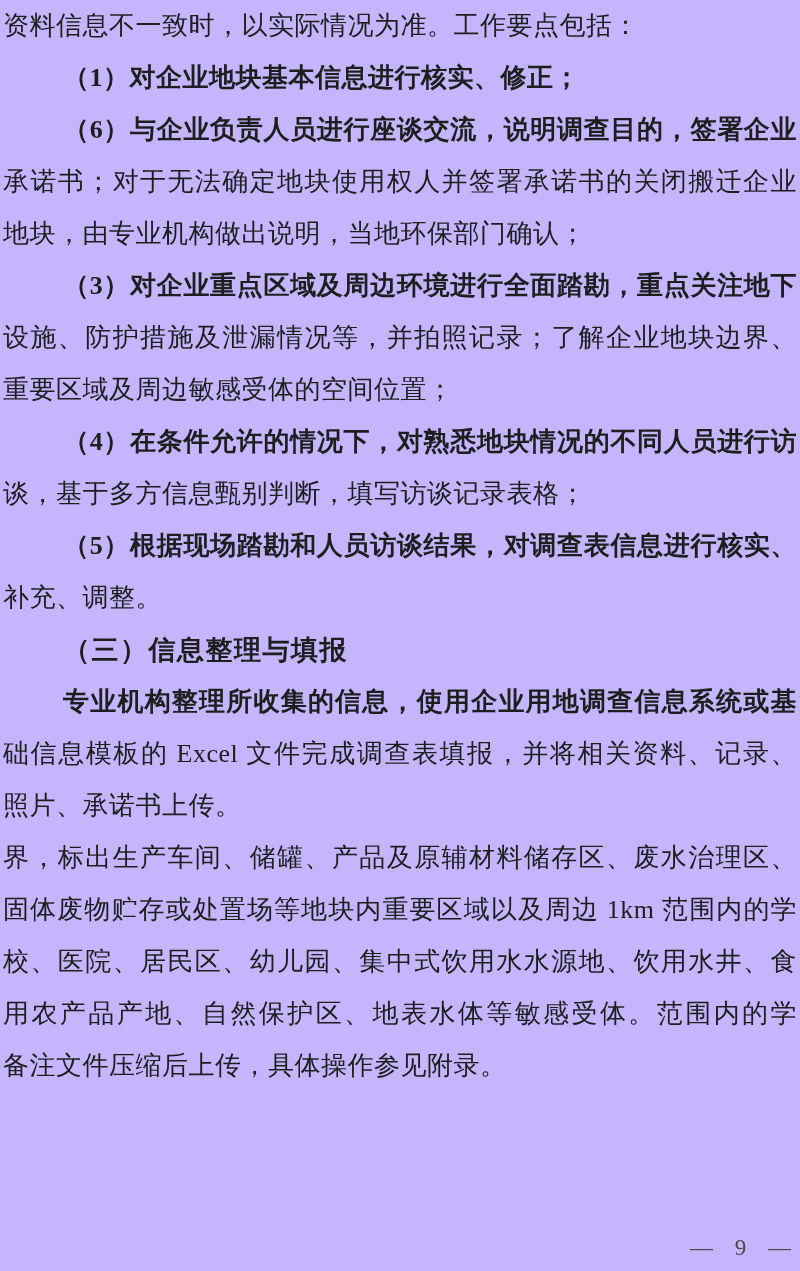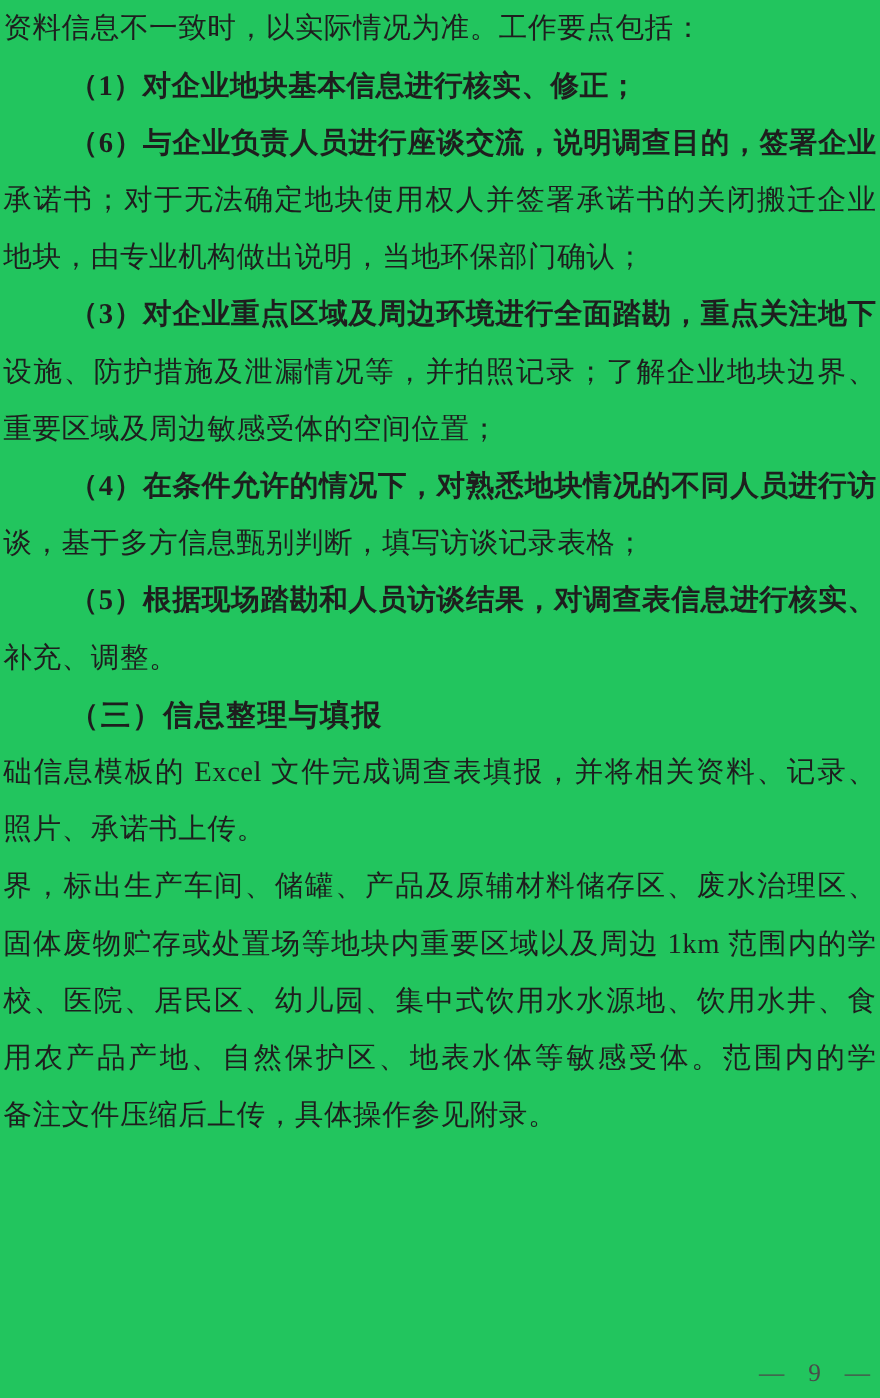"资料信息不一致时，以实际情况为准。工作要点包括：" .page { background: #22c55e -> #c4b5fd }
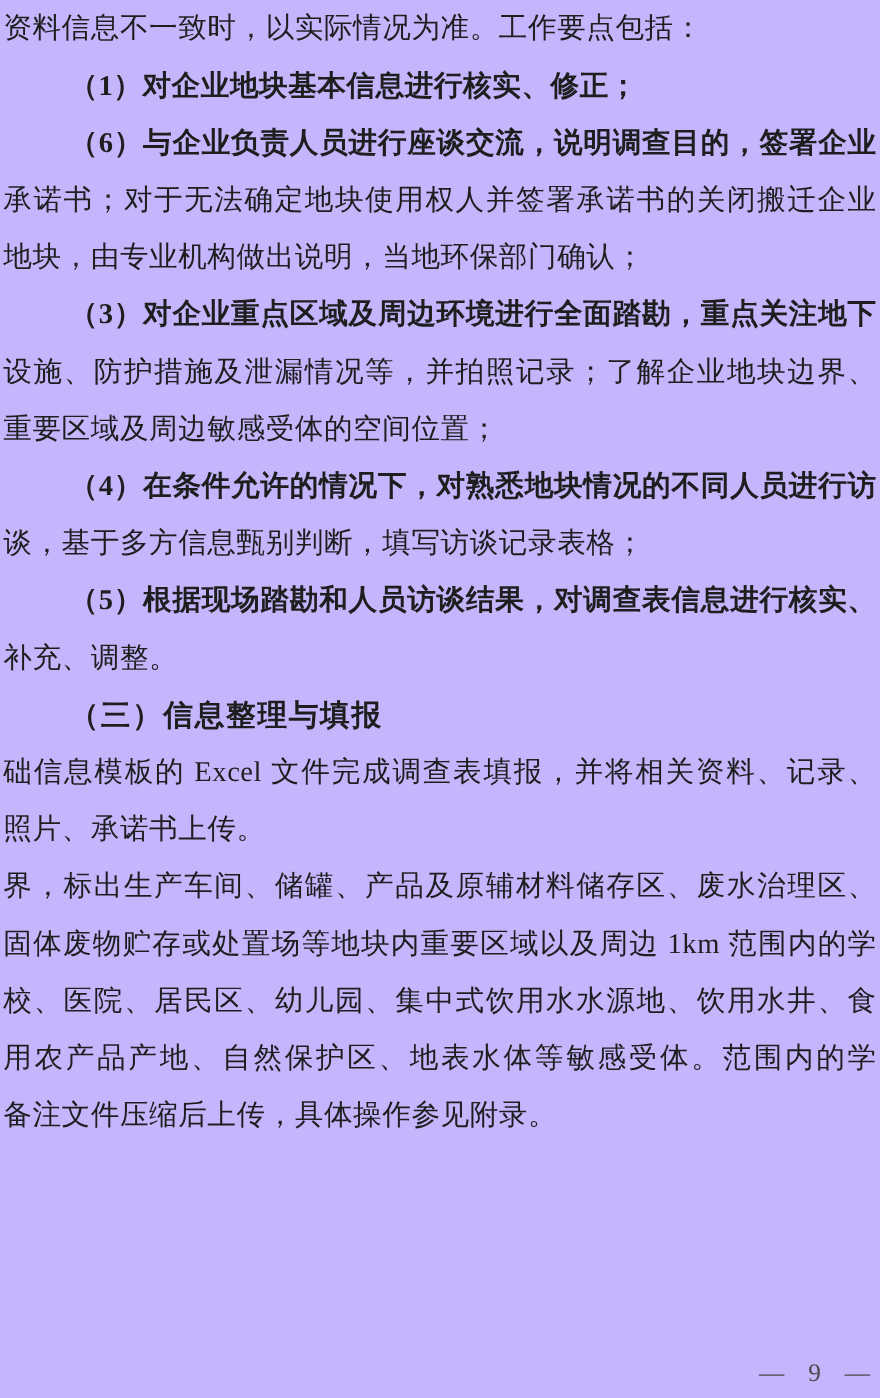"专业机构整理所收集的信息，使用企业用地调查信息系统或基" div.line { html: none -> <div>专业机构整理所收集的信息，使用企业用地调查信息系统或基</div> }
